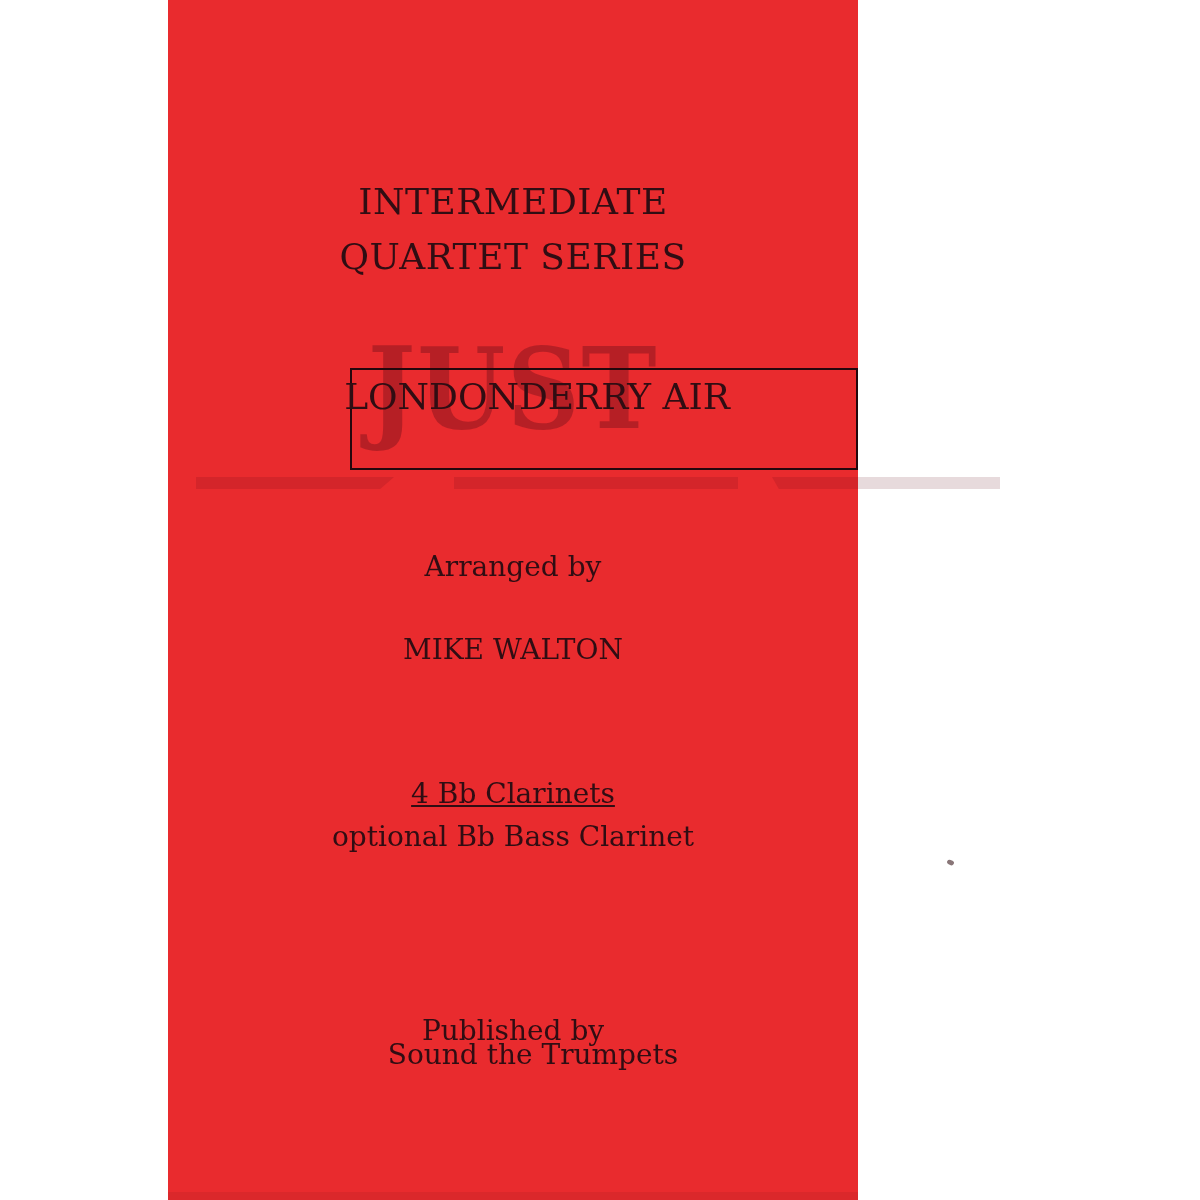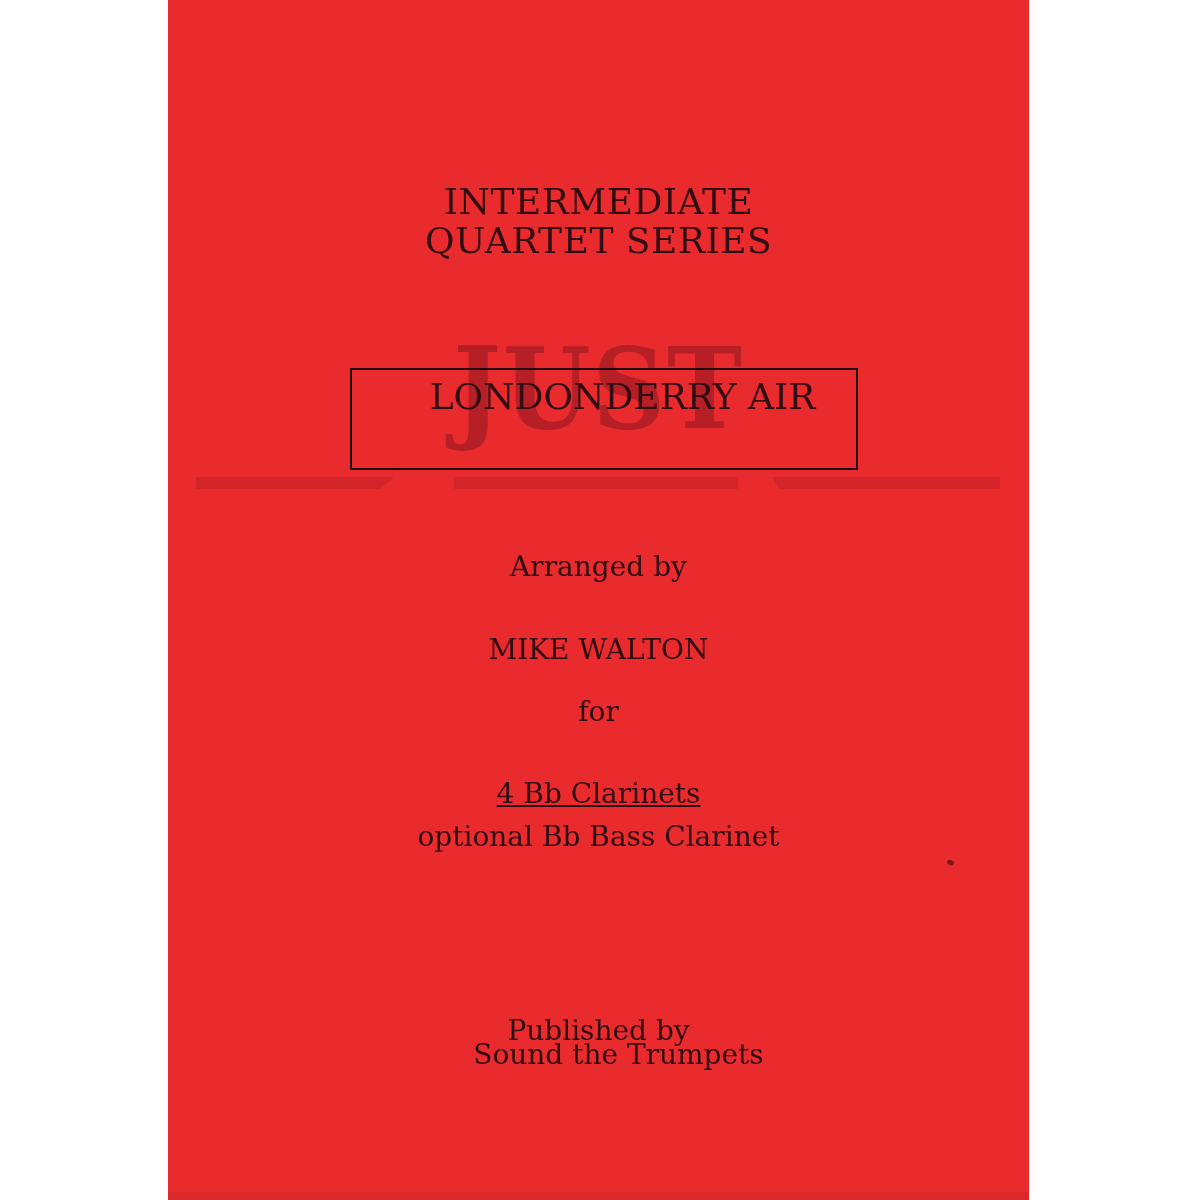"INTERMEDIATE" .page { width: 861px -> 690px }
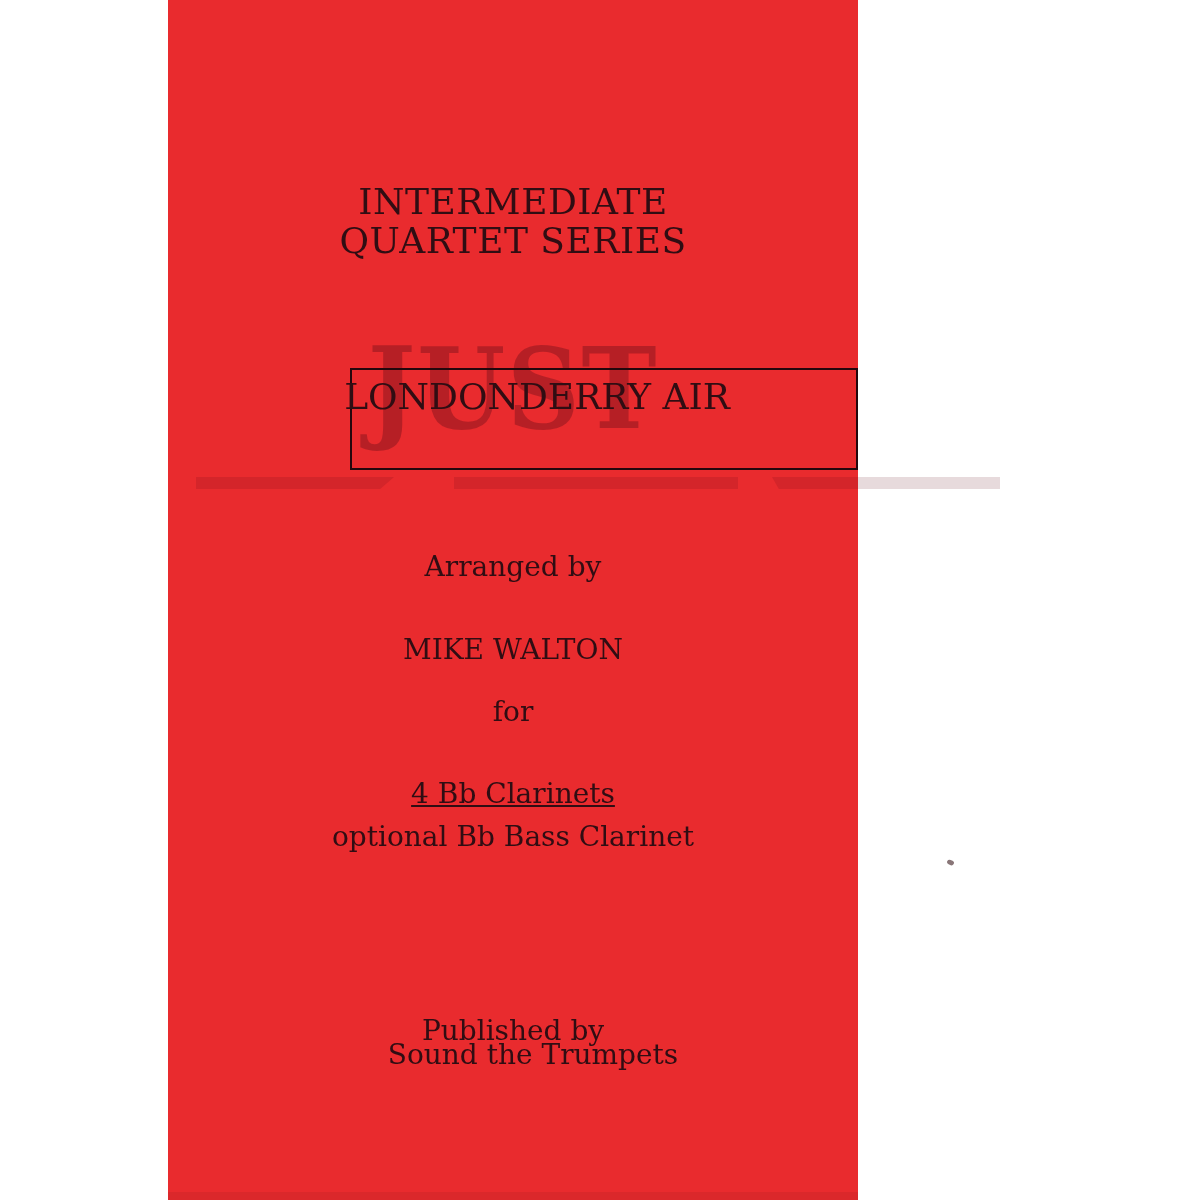"QUARTET SERIES" .series-2 { top: 223px -> 239px }
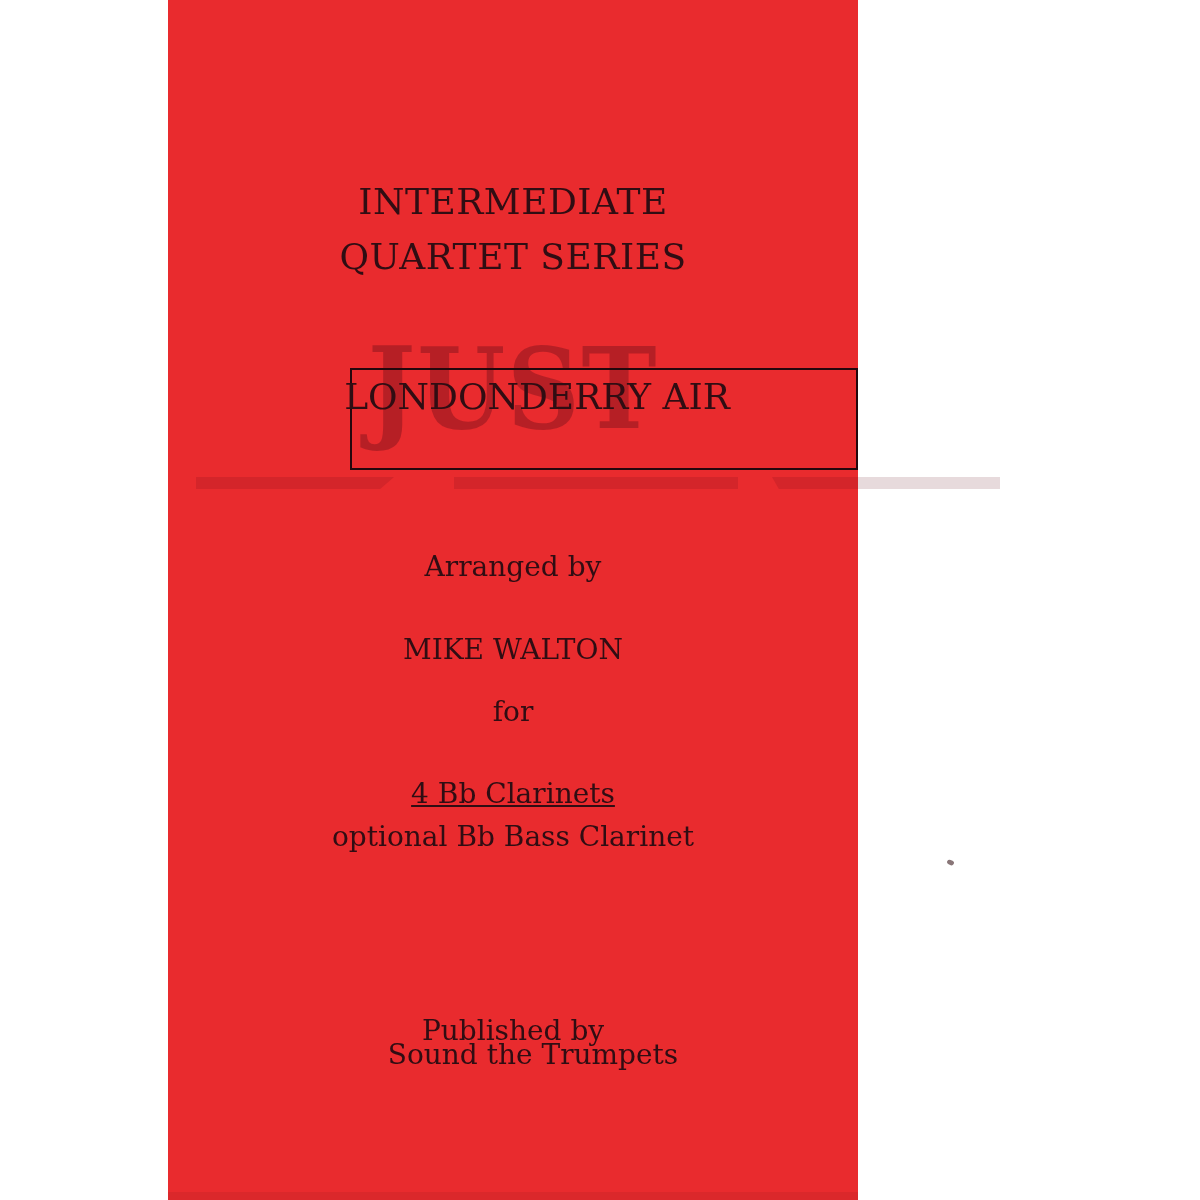"for" div.line { html: <div>for</div> -> none }
